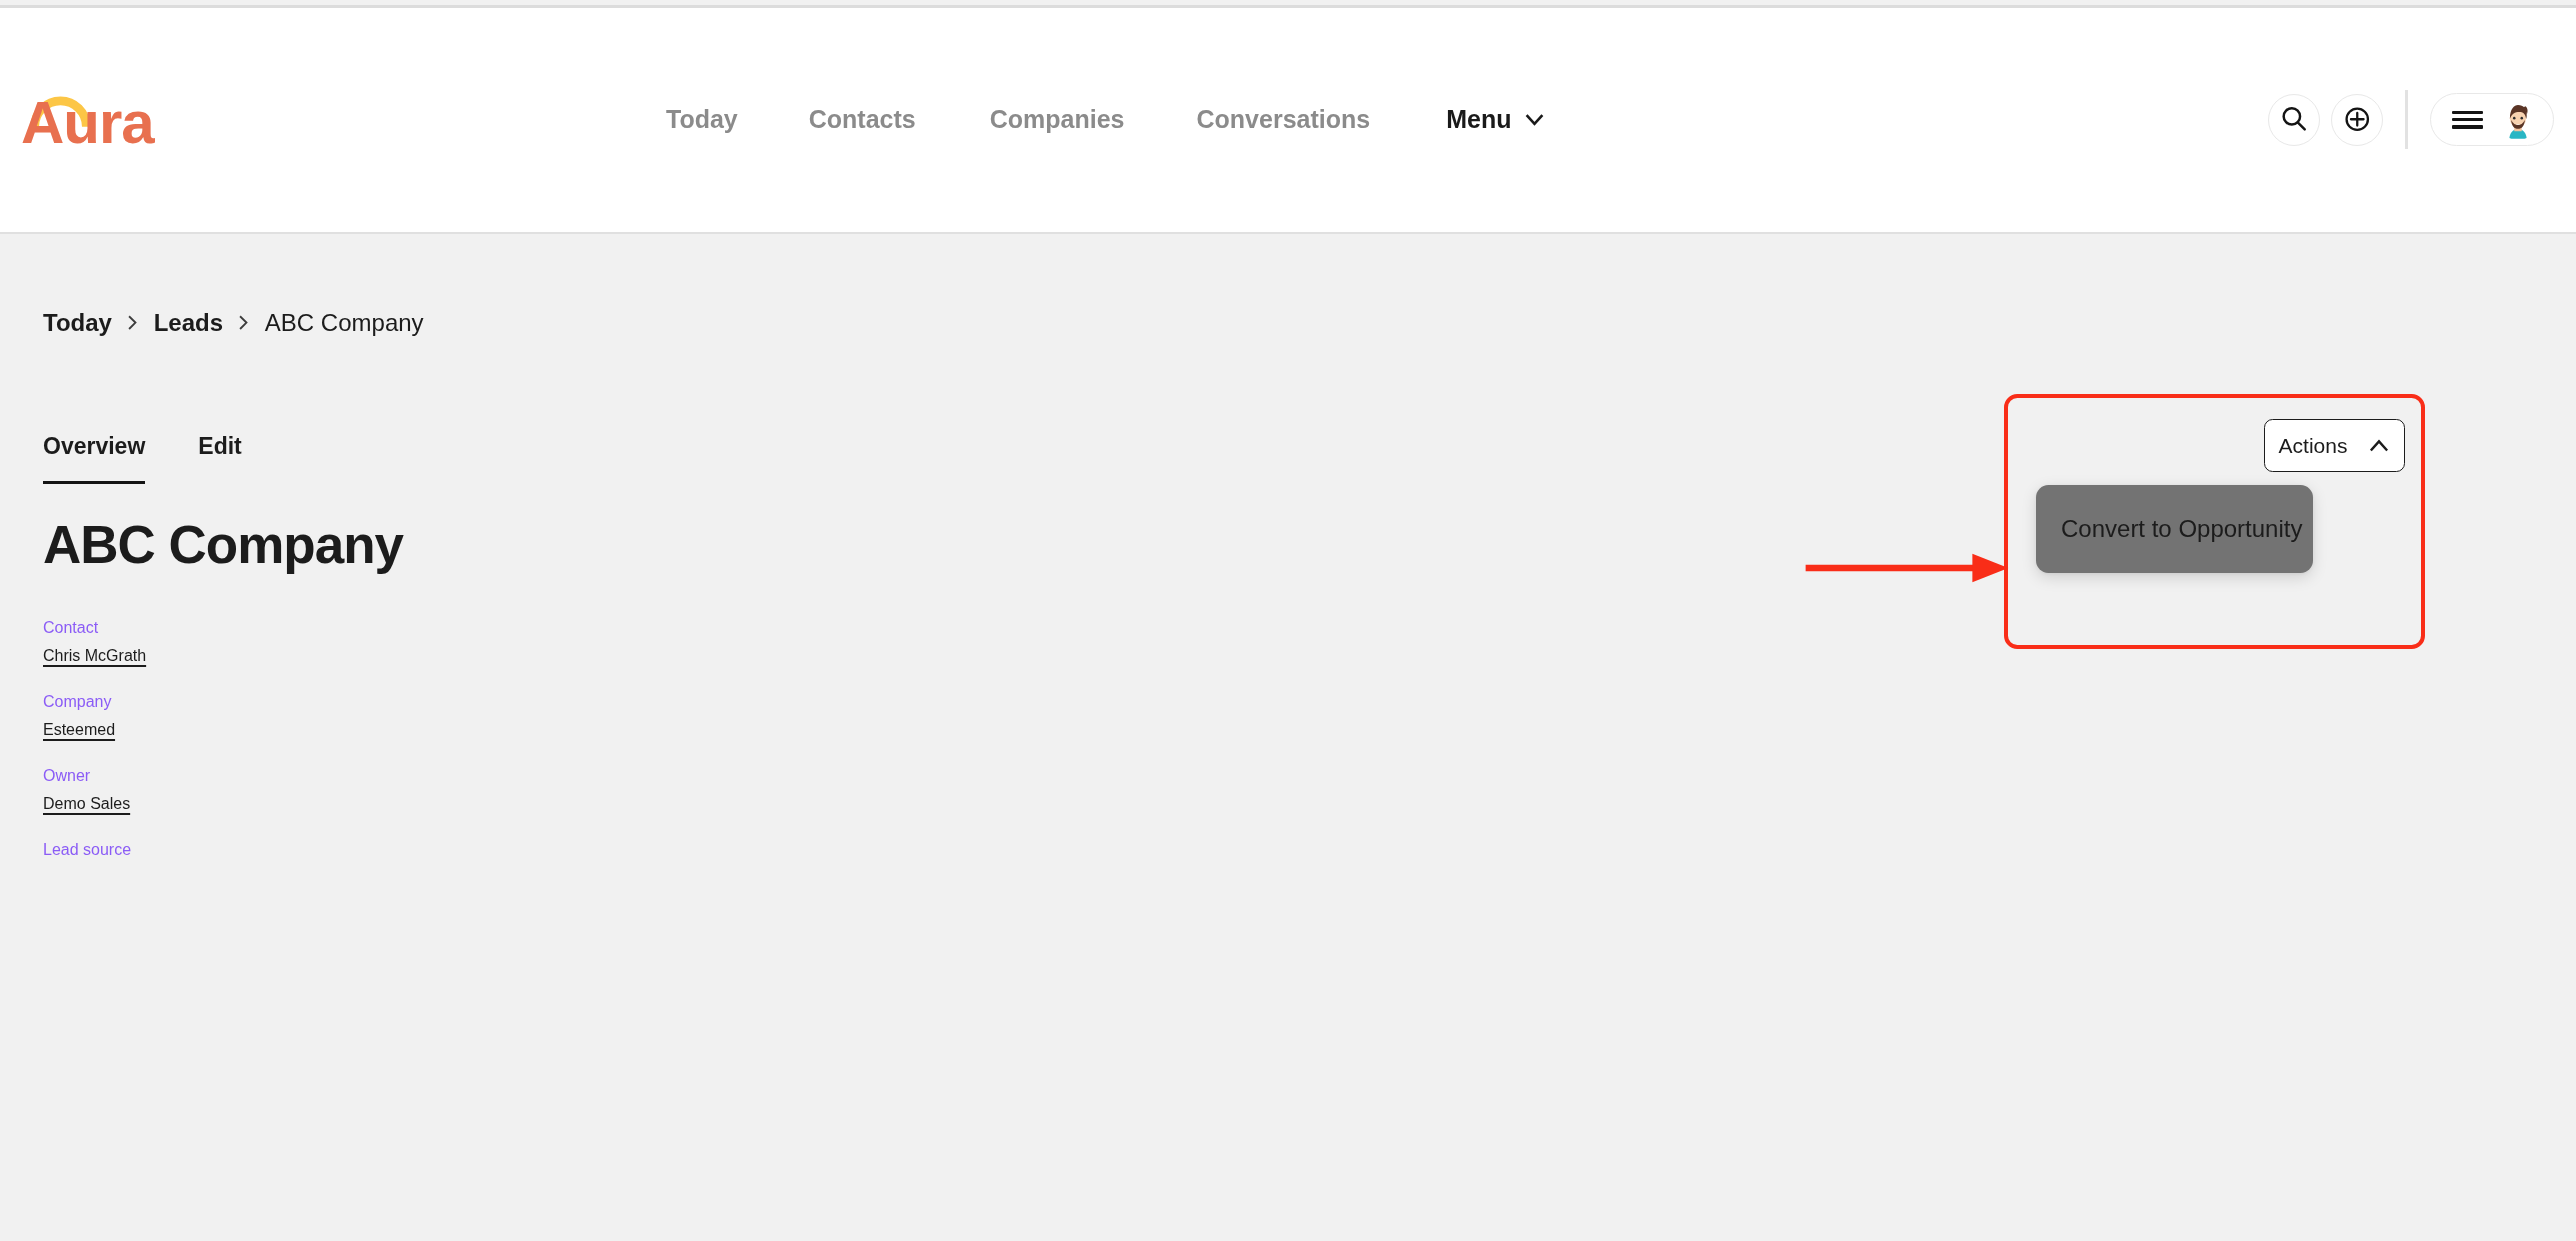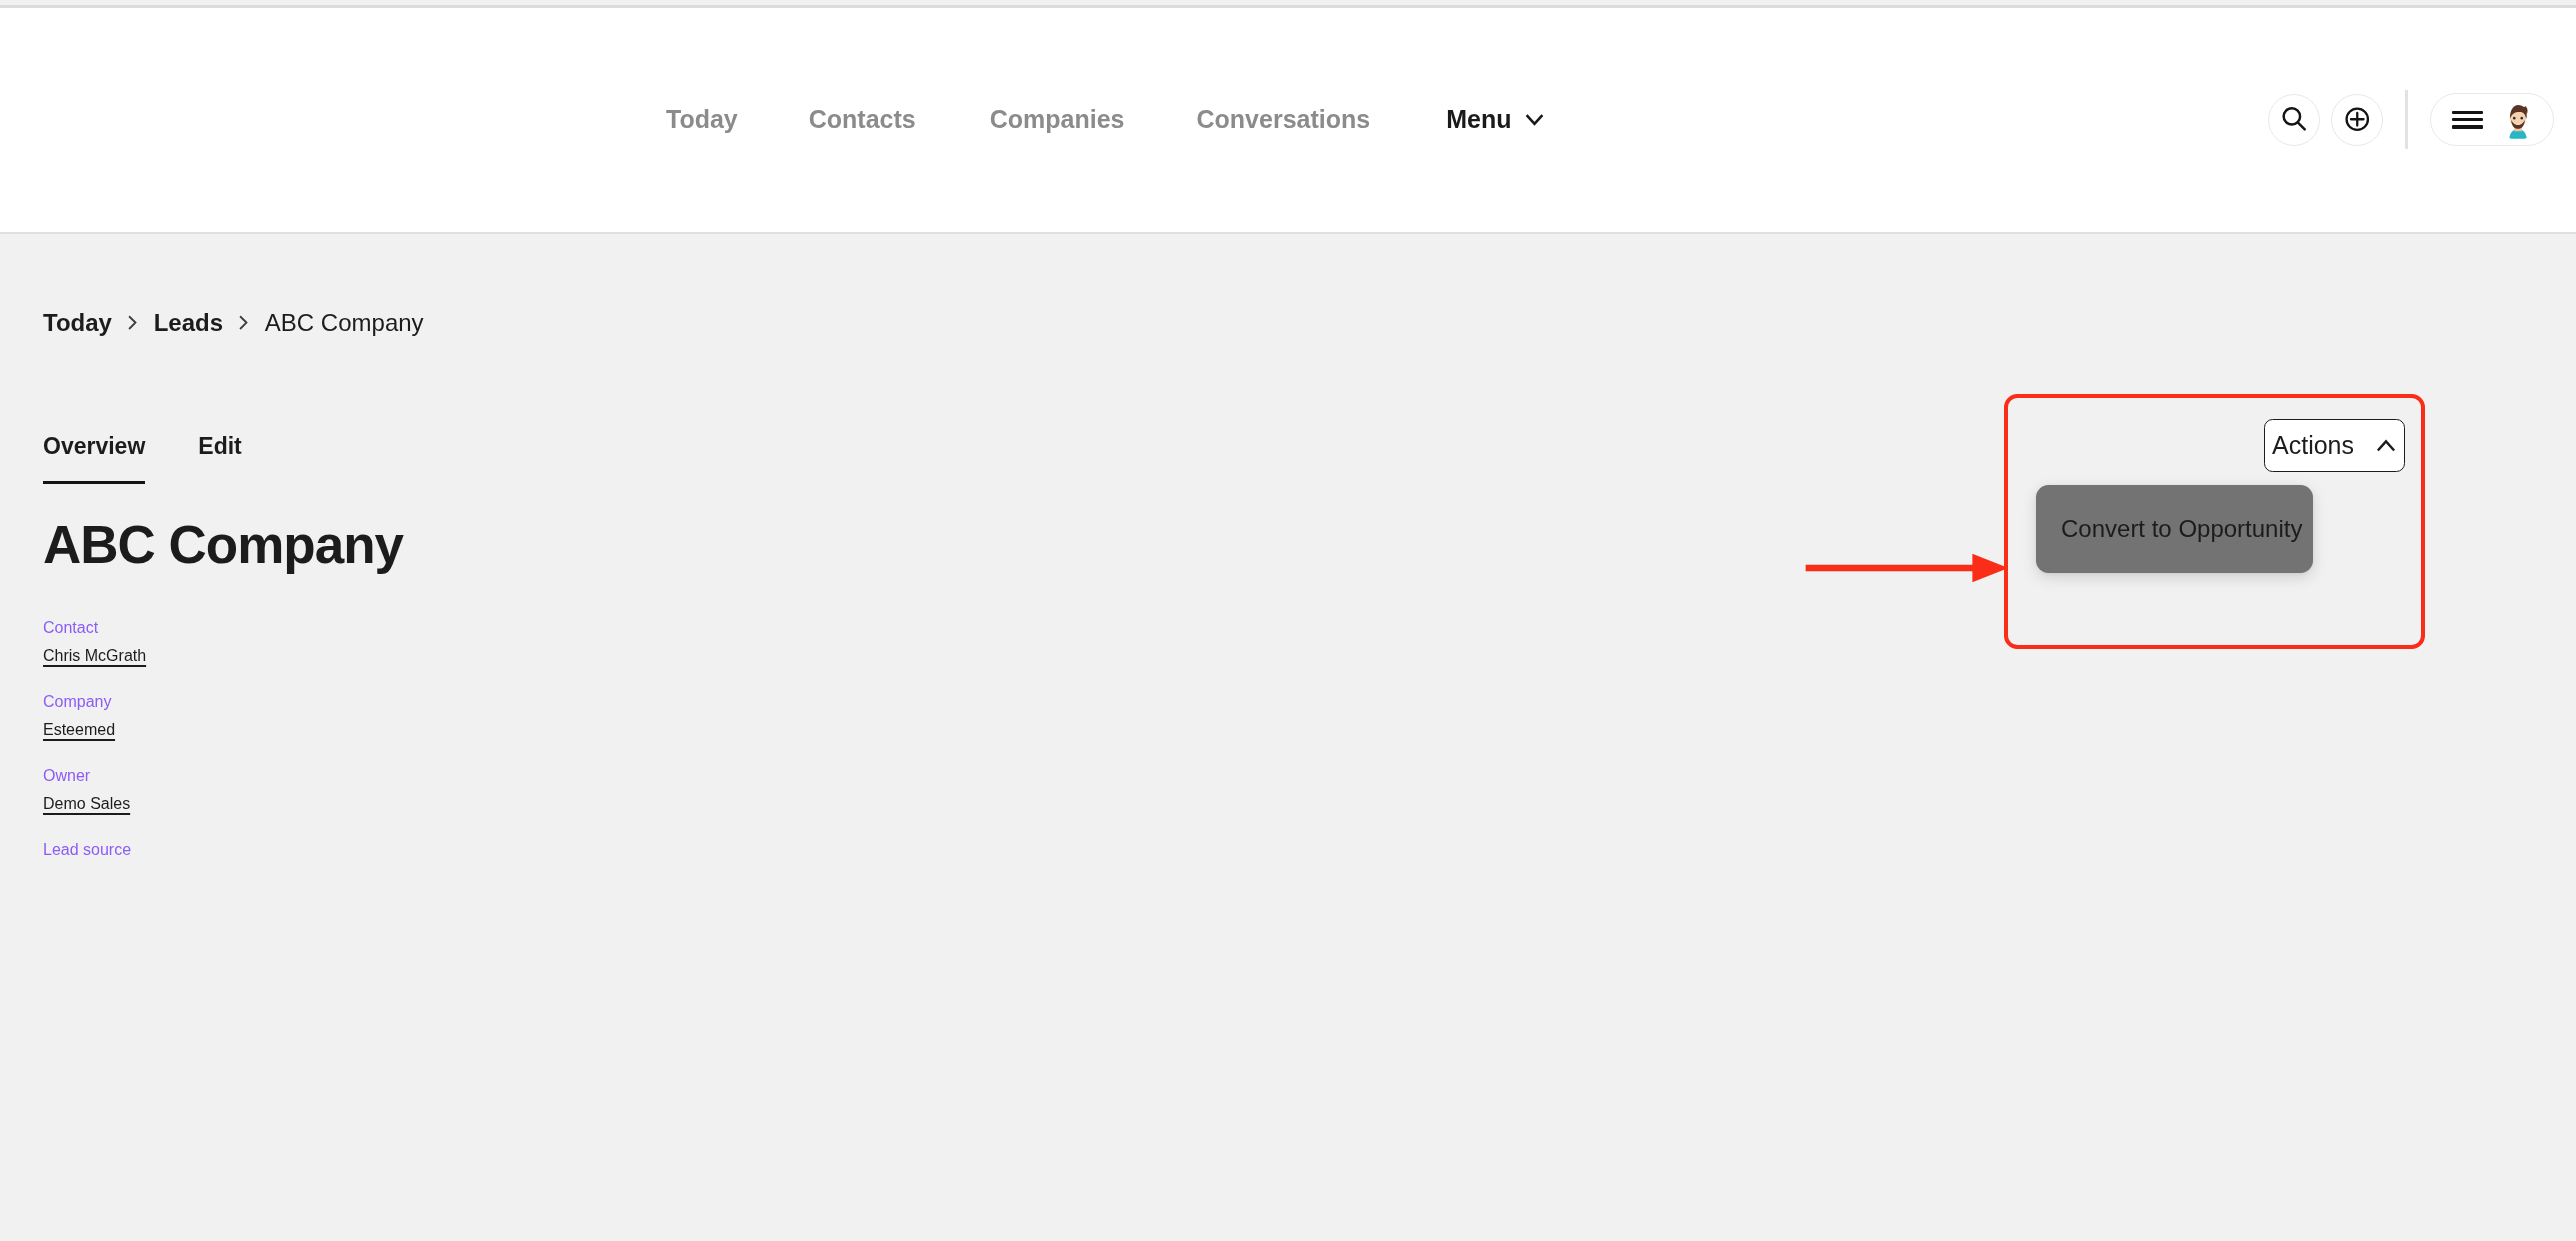"Aura" div.logo-wrap { html: none -> <div> <svg> <path></path> </svg> <div>Aura</div> </div> }
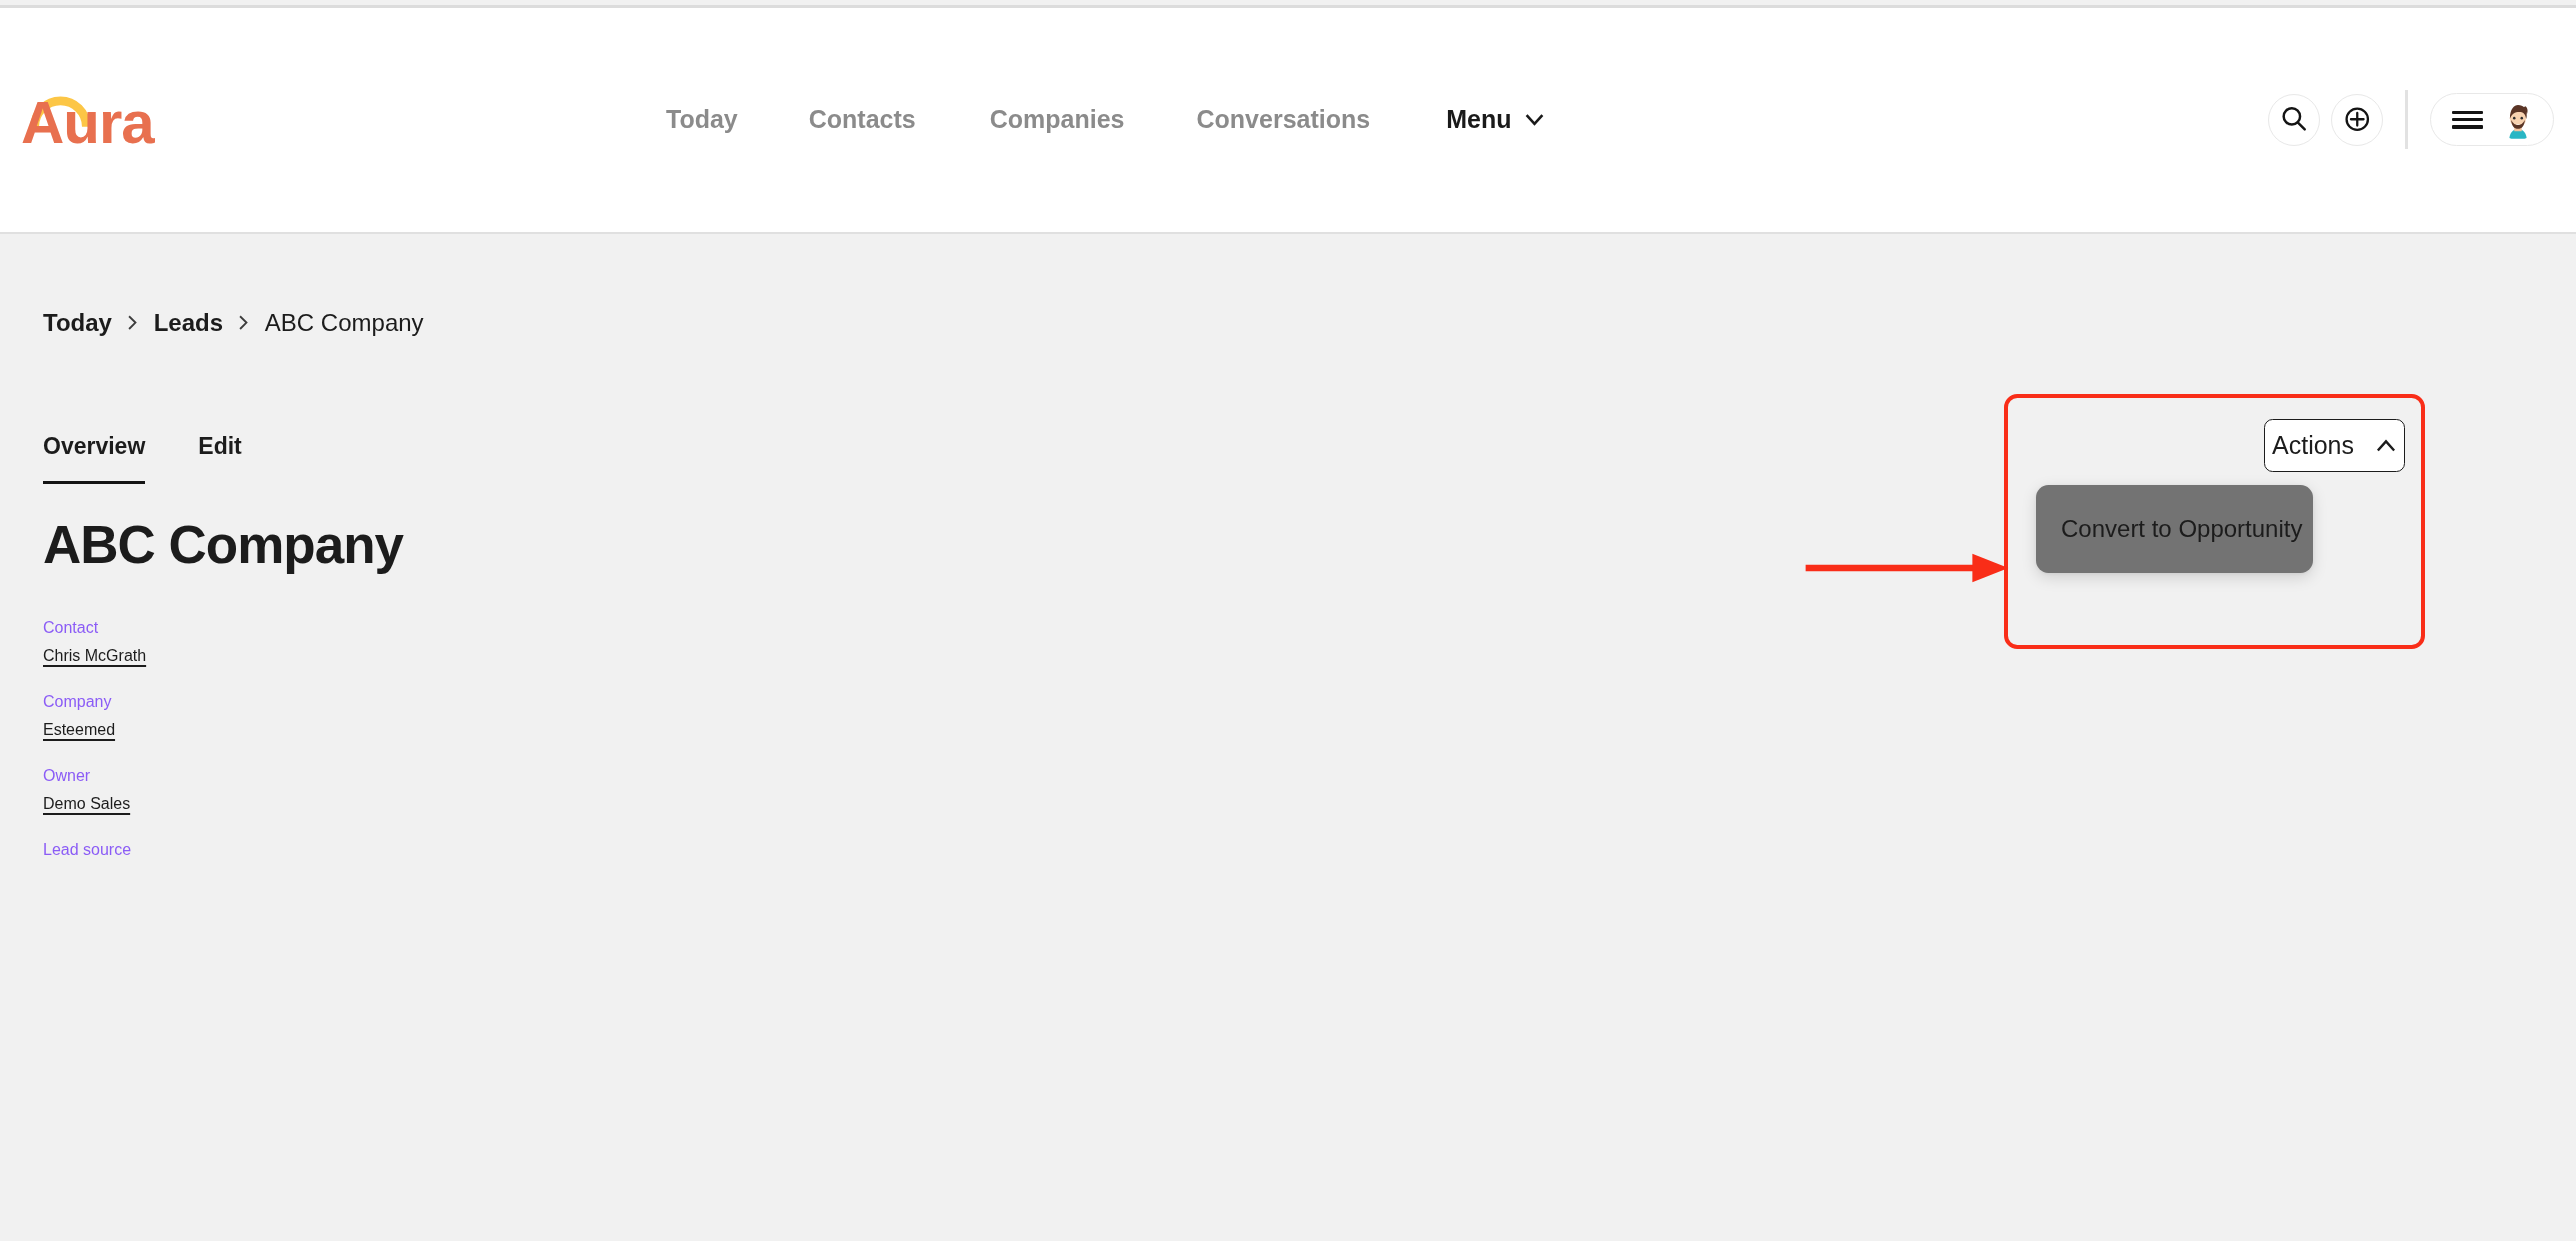"Actions" .actions-btn { font-size: 25px -> 21px }
